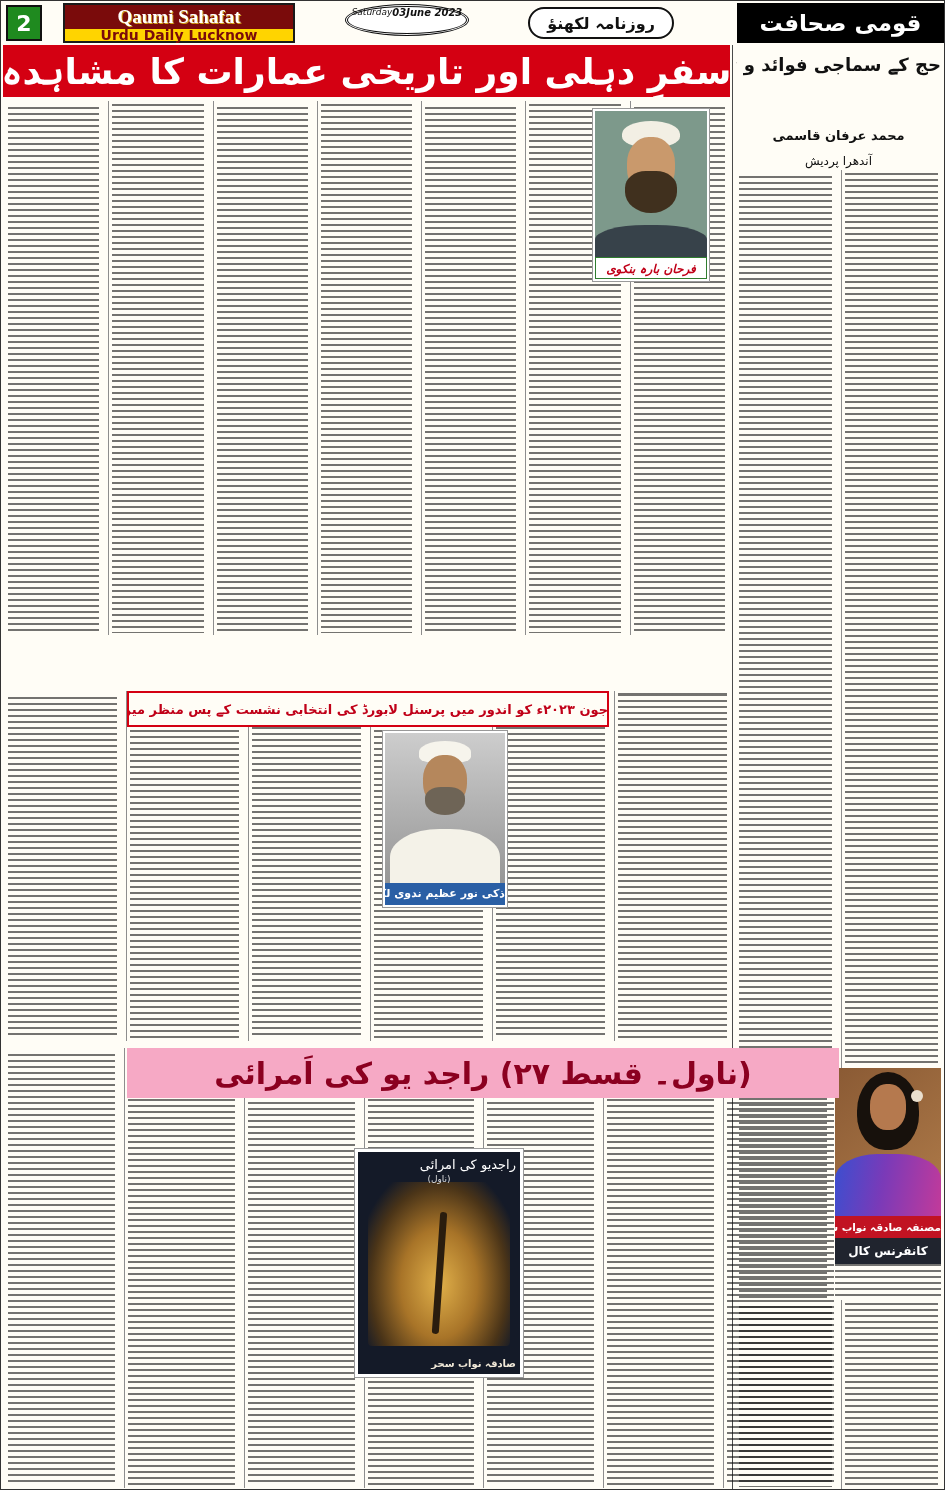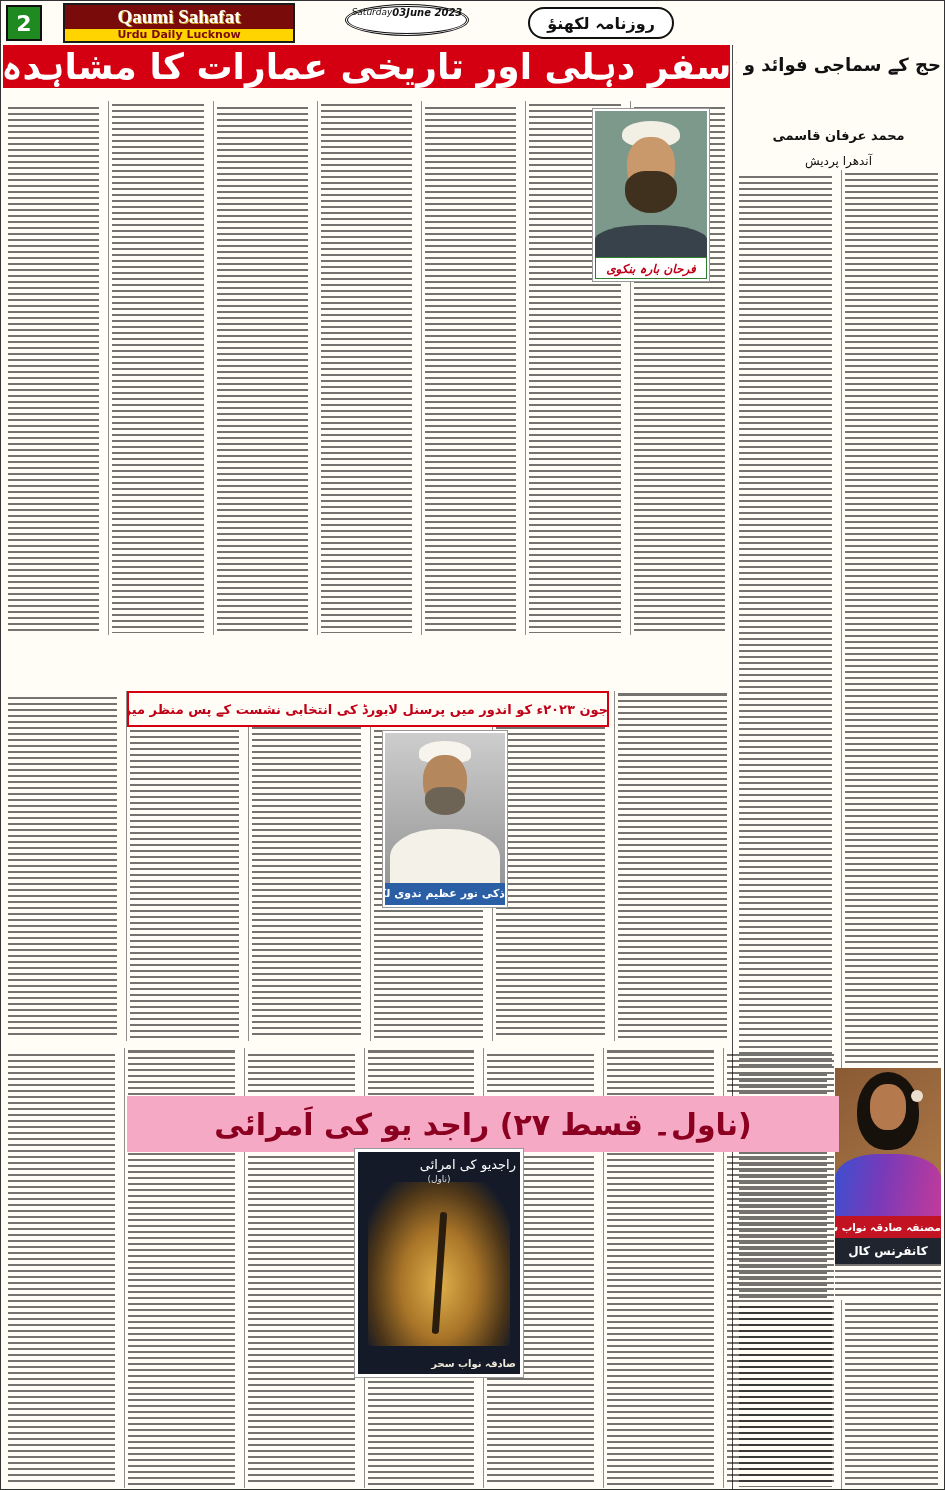"Urdu Daily Lucknow" .m-sub { font-size: 11px -> 14px }
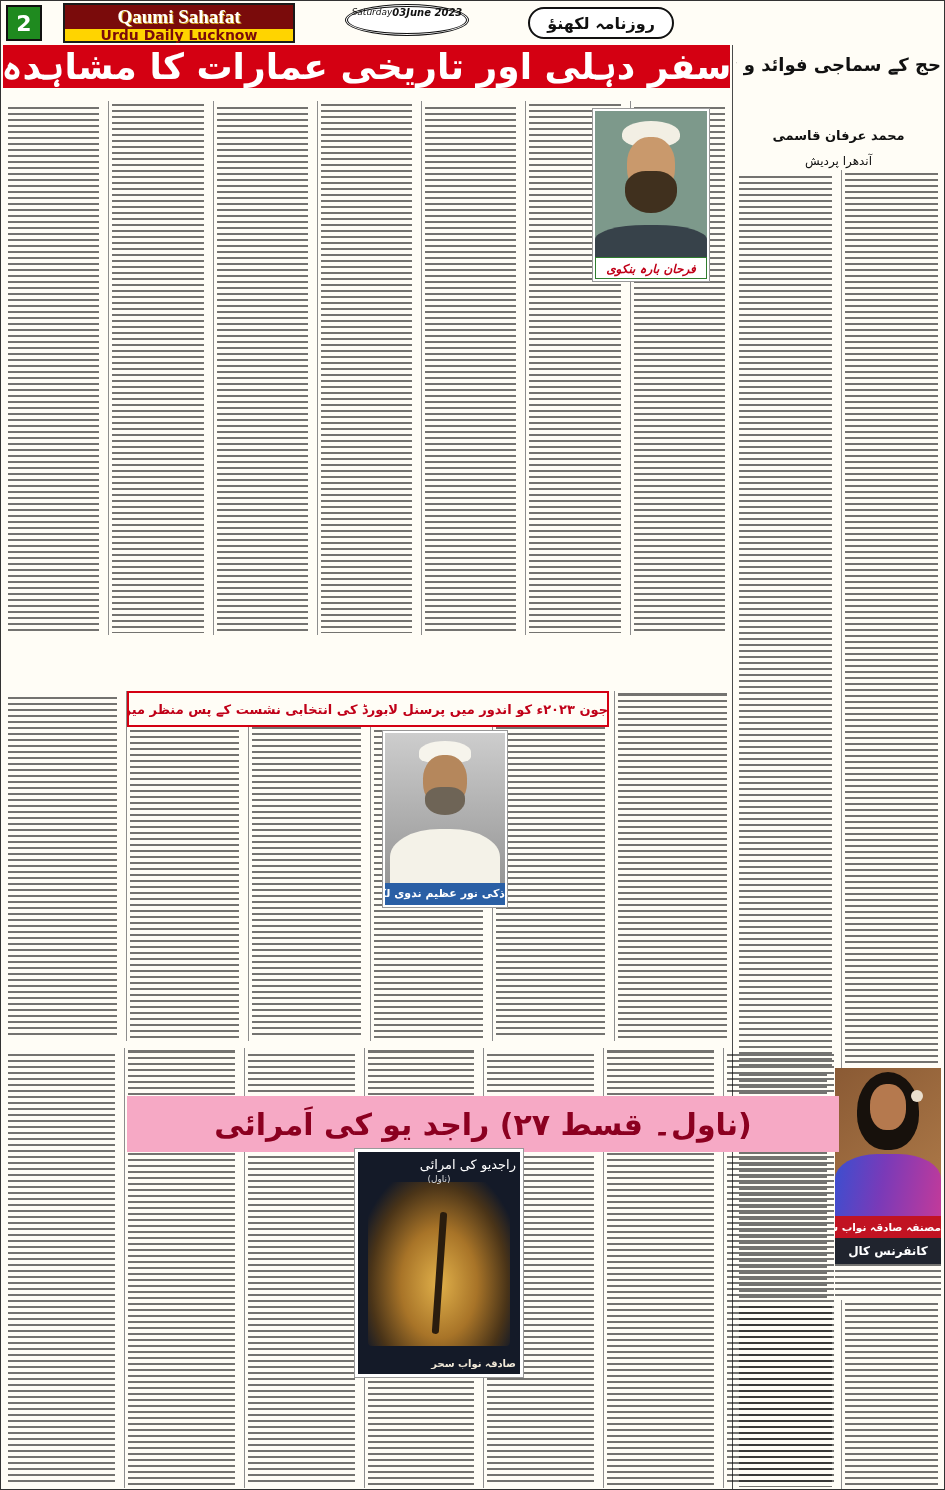"قومی صحافت" div.abs { html: none -> <div> <span>قومی صحافت</span> </div> }
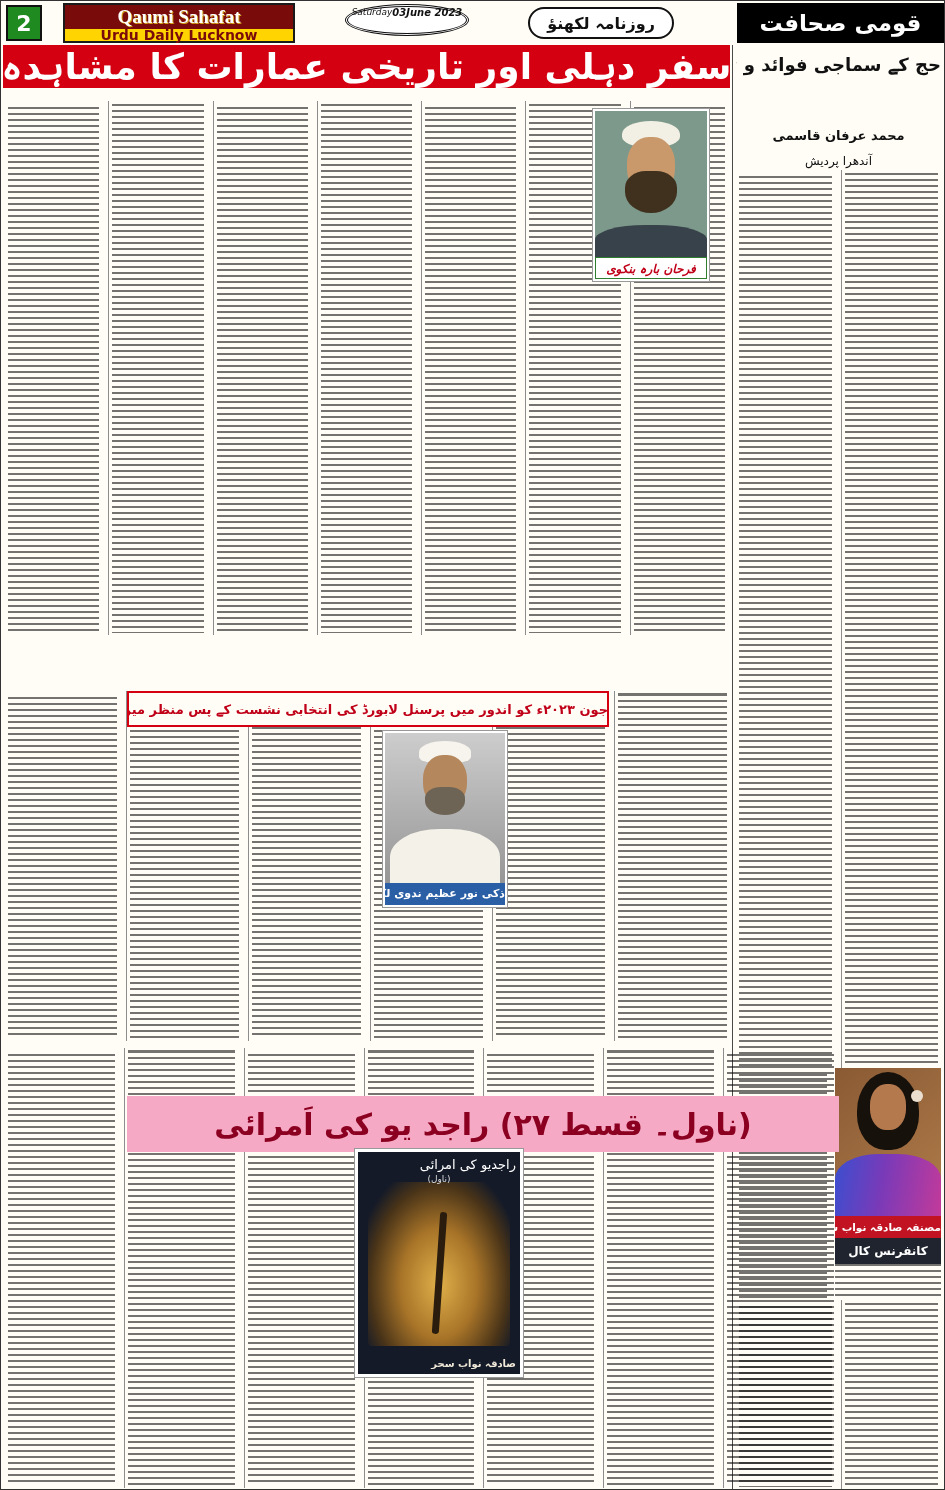"سفرِ دہلی اور تاریخی عمارات" .headline-red { height: 43px -> 52px }
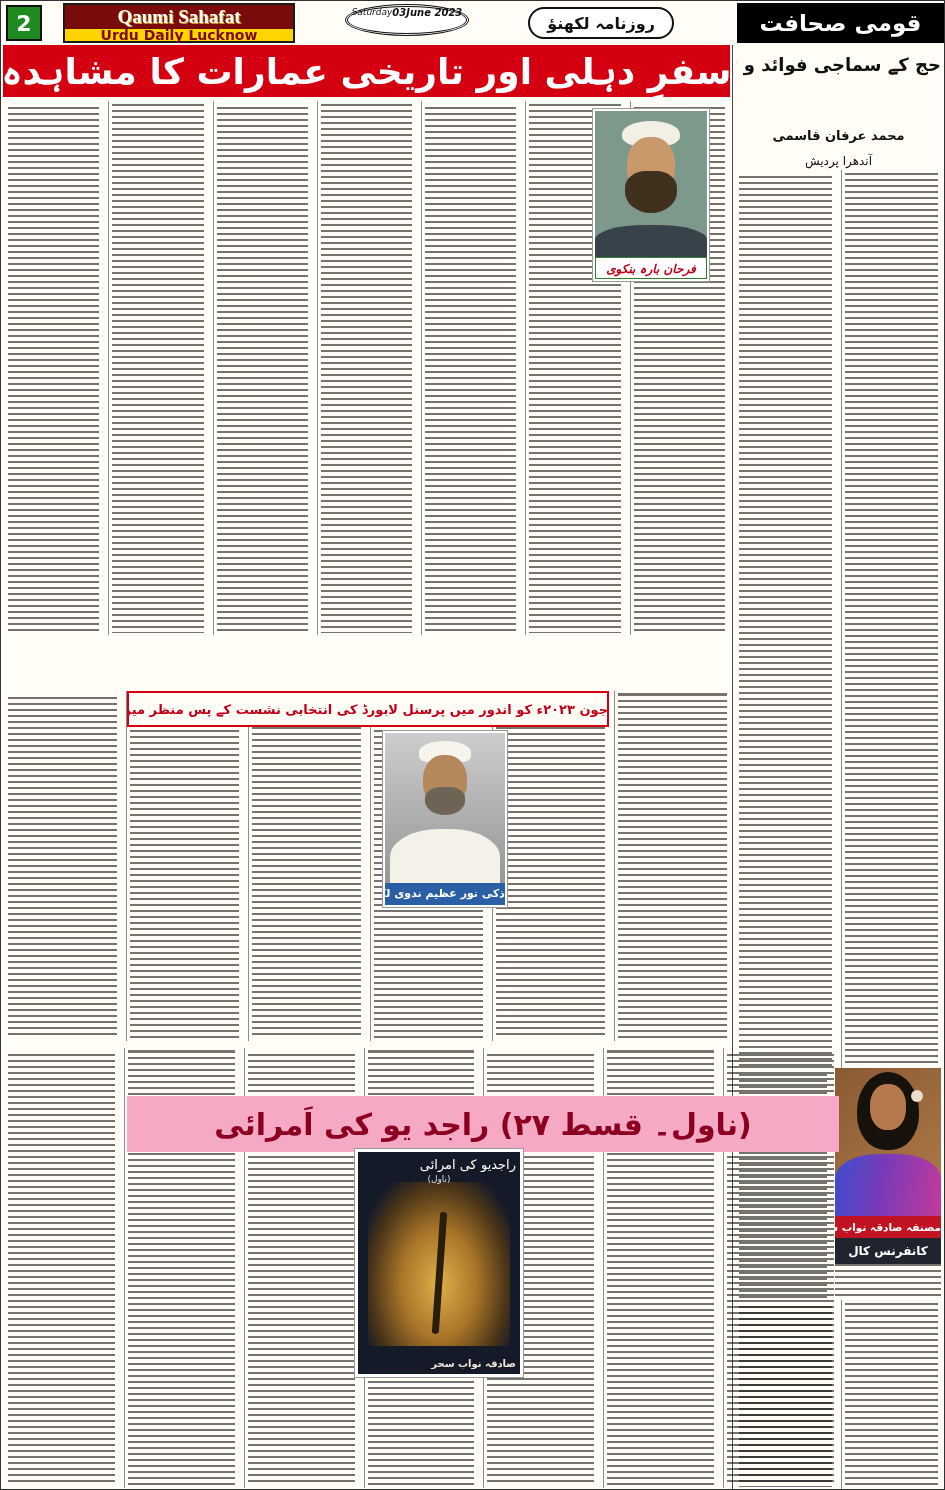"(ناول۔ قسط ۲۷) راجد یو" .novel-banner { height: 56px -> 50px; margin-top: 48px -> none }
